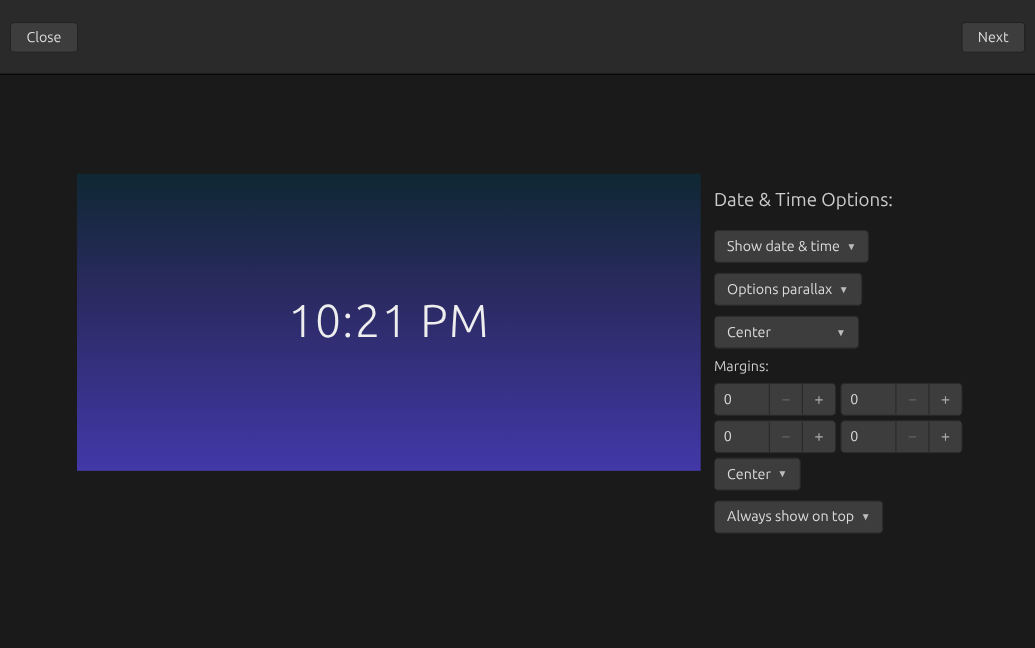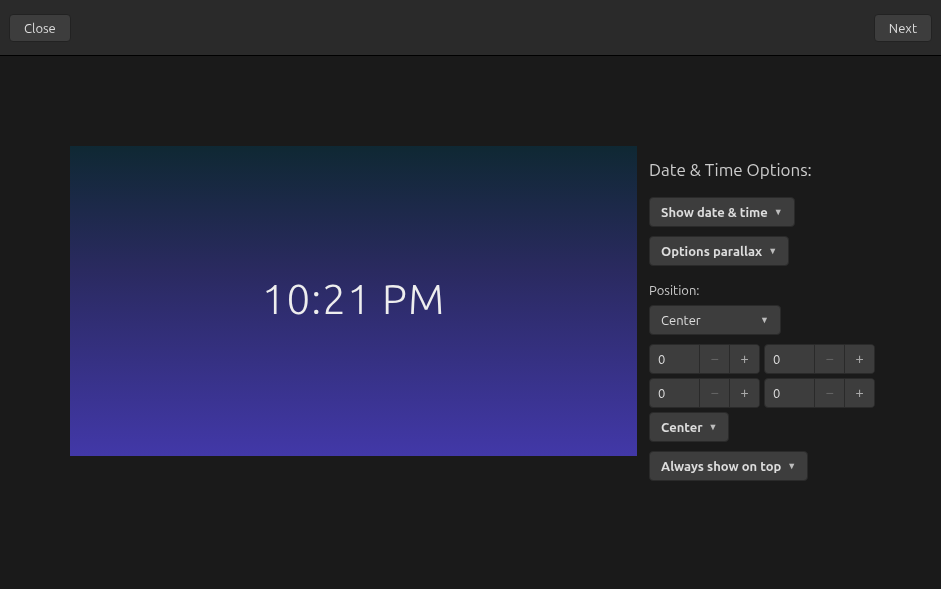"Close" .header-bar { height: 56px -> 68px }
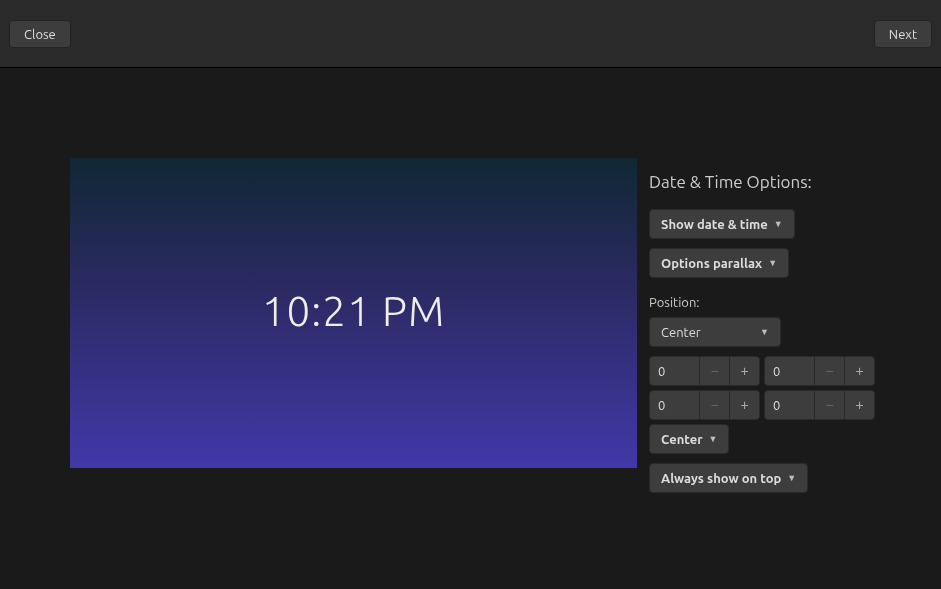"Show date & time" .dropdown-btn { font-weight: bold -> none }
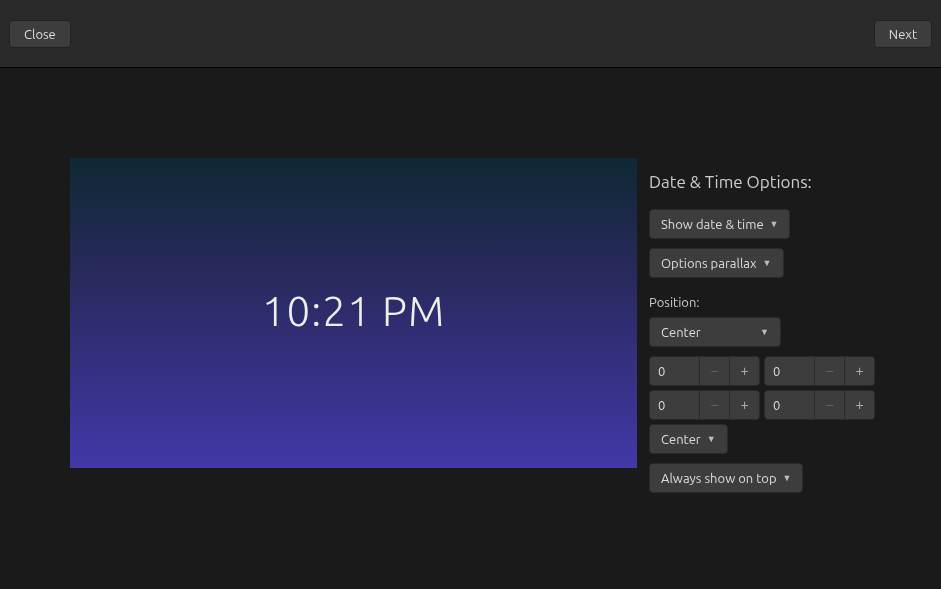"10:21 PM" .preview-panel { height: 310px -> 270px }
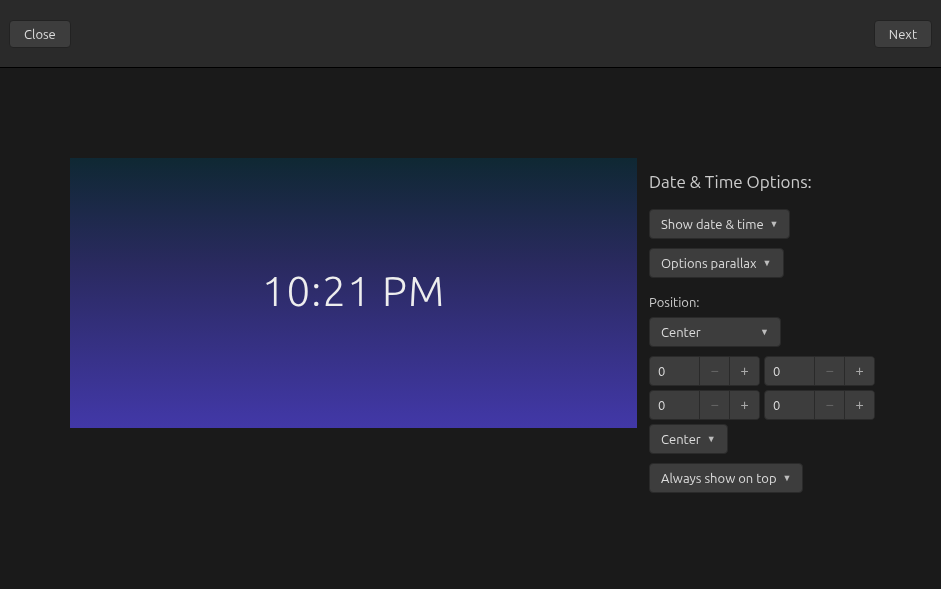"Position:" div.section-label { html: <div>Position:</div> -> none }
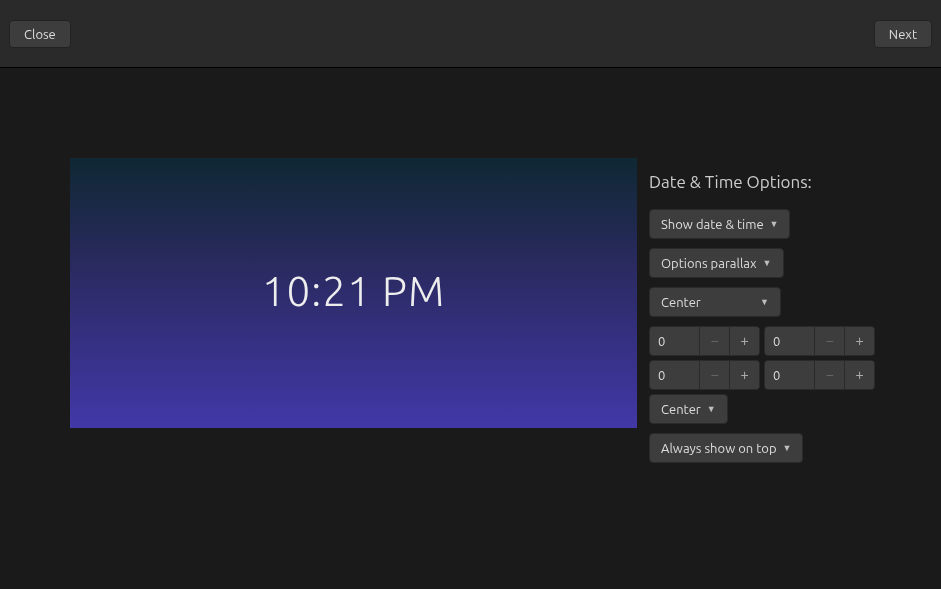"Margins:" div.section-label { html: none -> <div>Margins:</div> }
